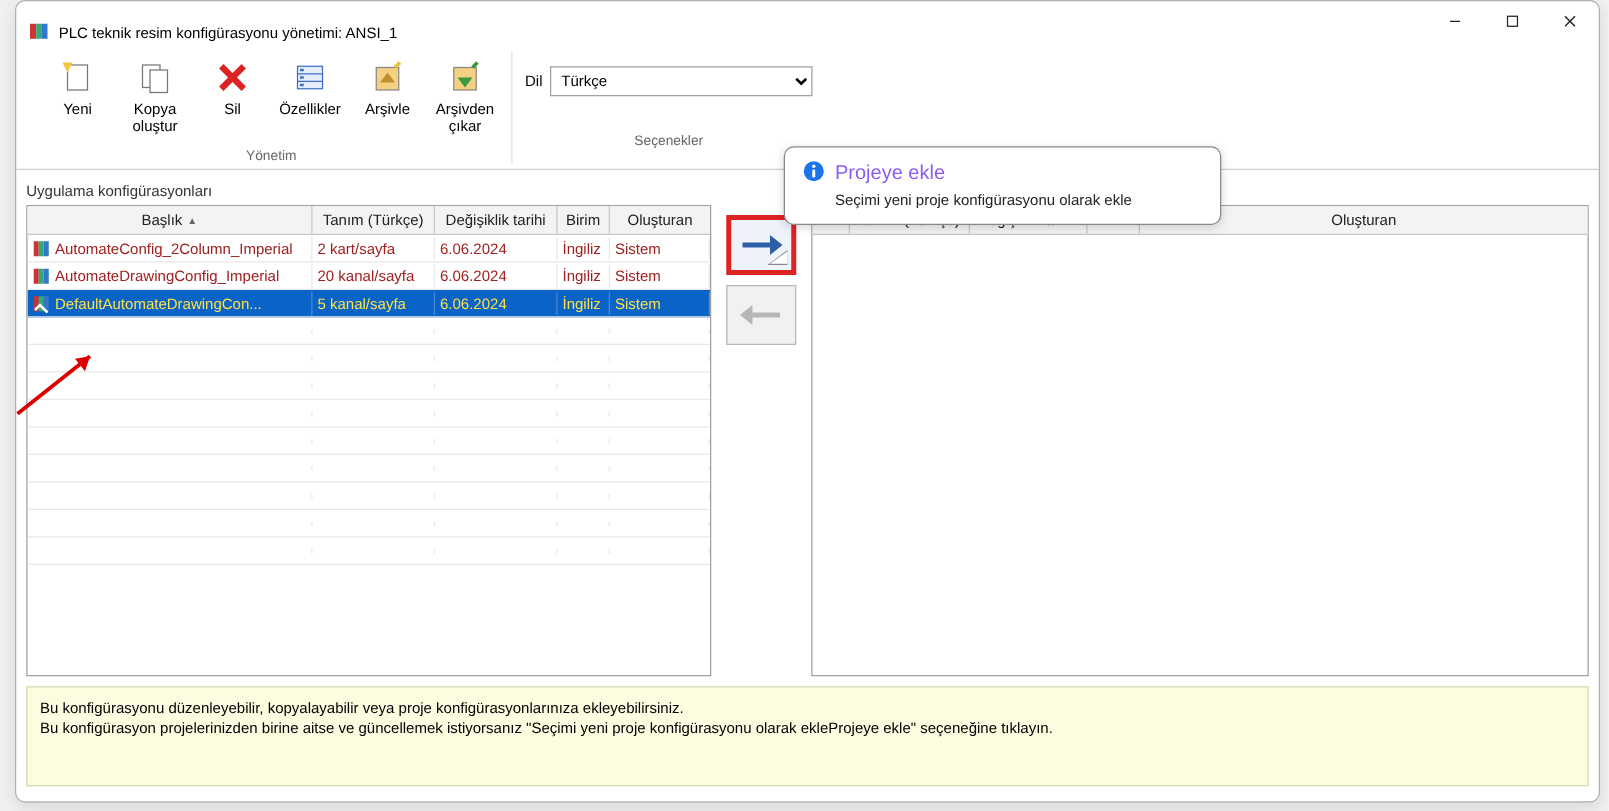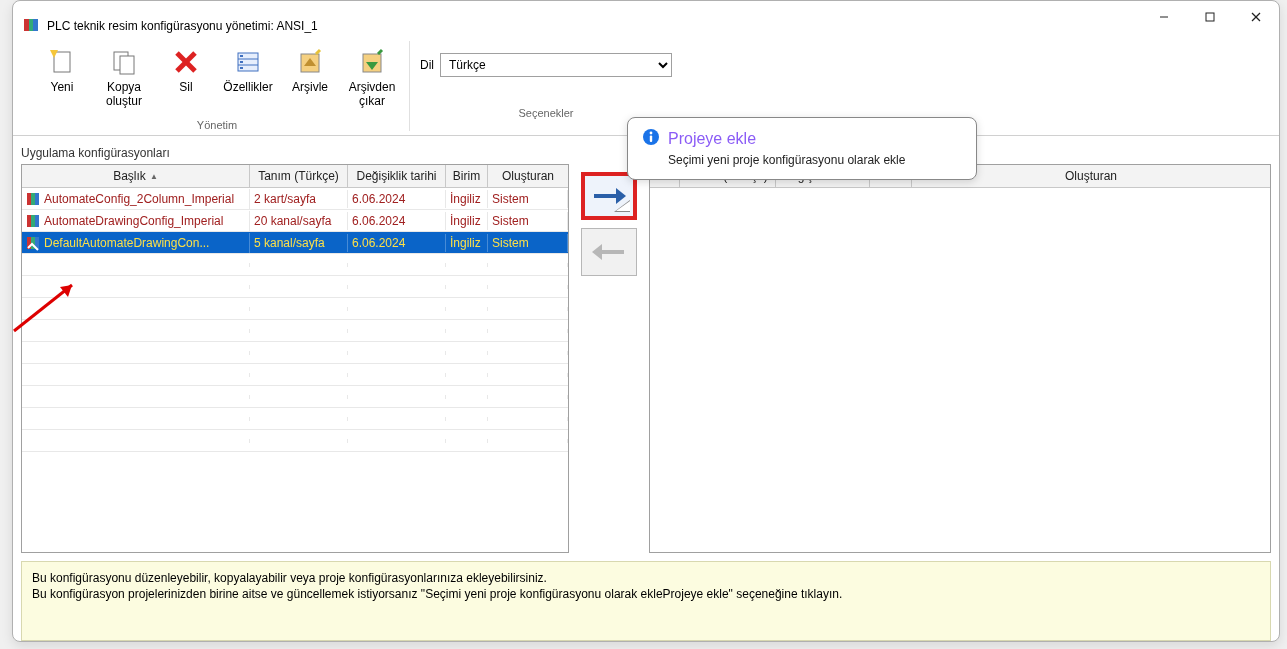"Türkçe" .lang-select { width: 232px -> 210px }
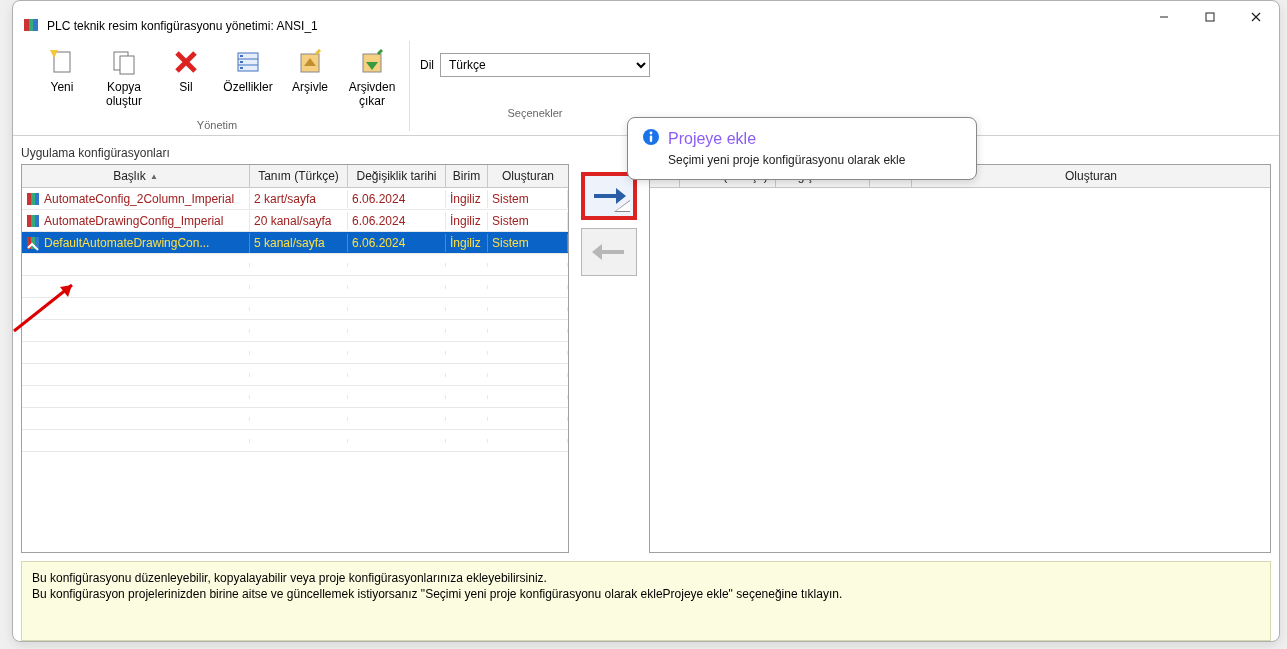"Uygulama konfigürasyonları" .body-area { padding: 10px 8px 0 8px -> 10px 8px 12px 8px }
